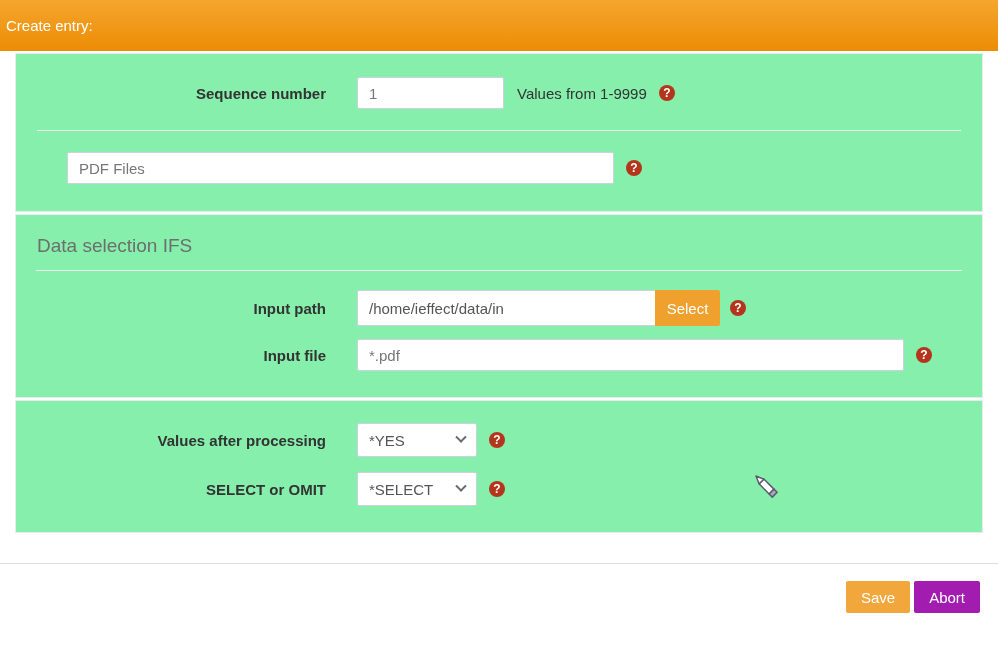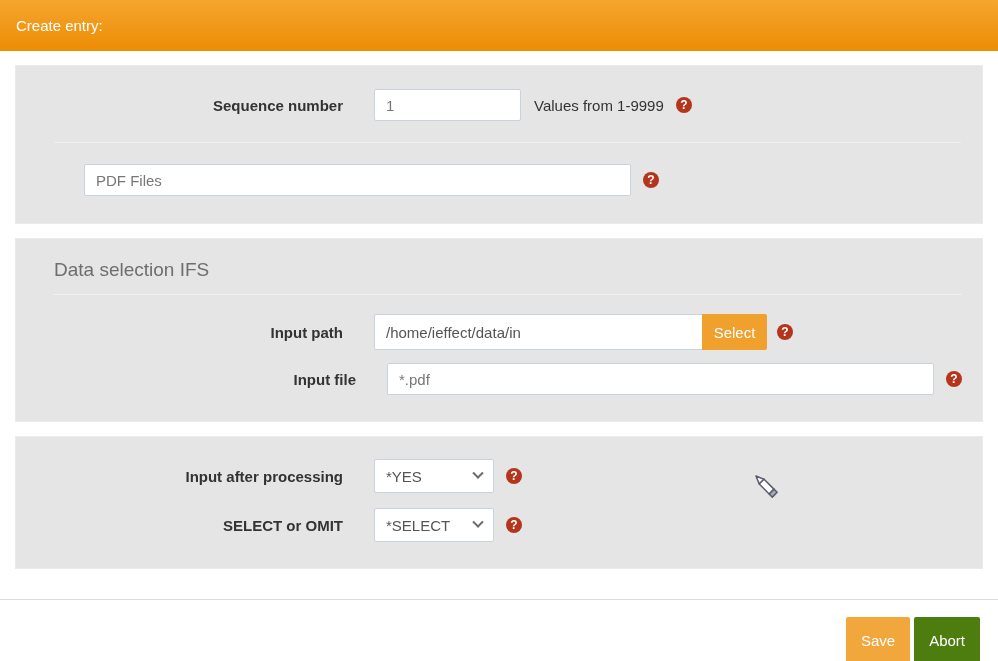"Create entry:" .header { padding: 0 16px -> 0 6px }
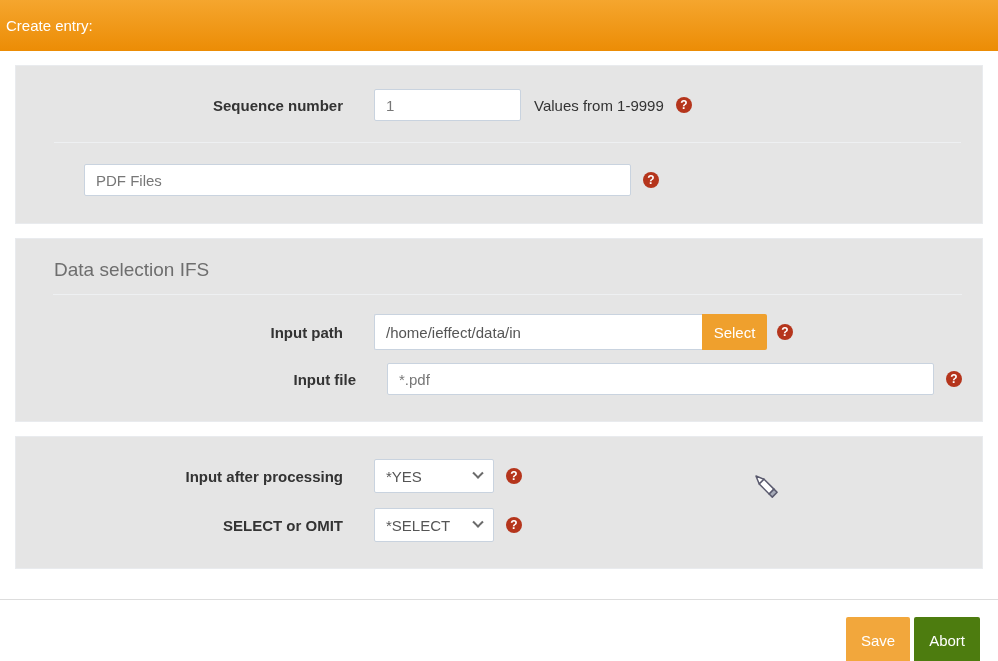"Sequence number" .panel { background: #e5e5e5 -> #86efac; margin-top: 14px -> 2px; padding-left: 17px -> none }
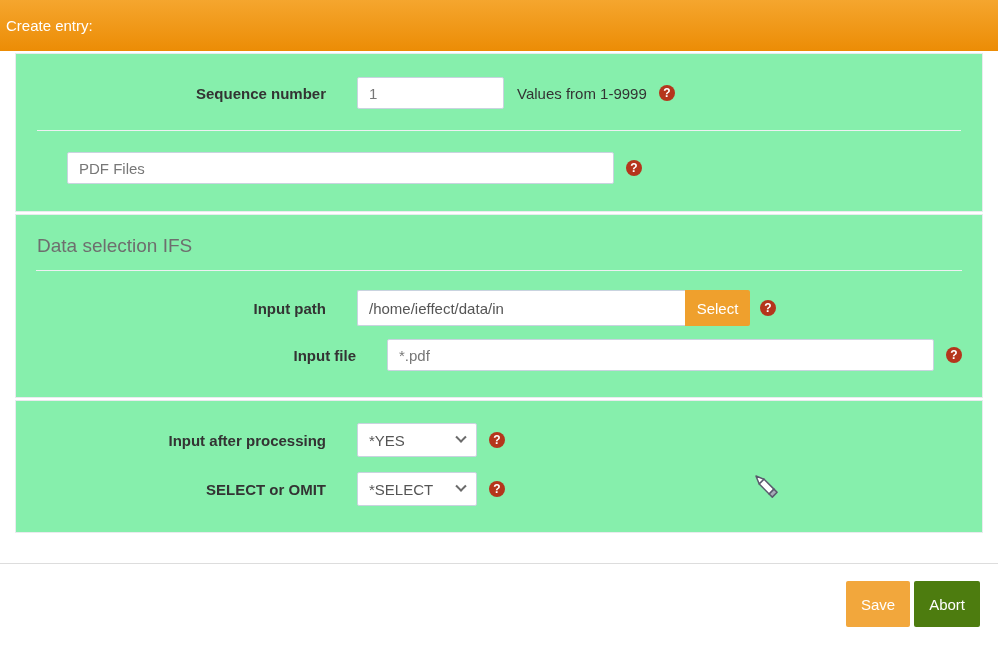"/home/ieffect/data/in" .w-path { width: 328px -> 298px }
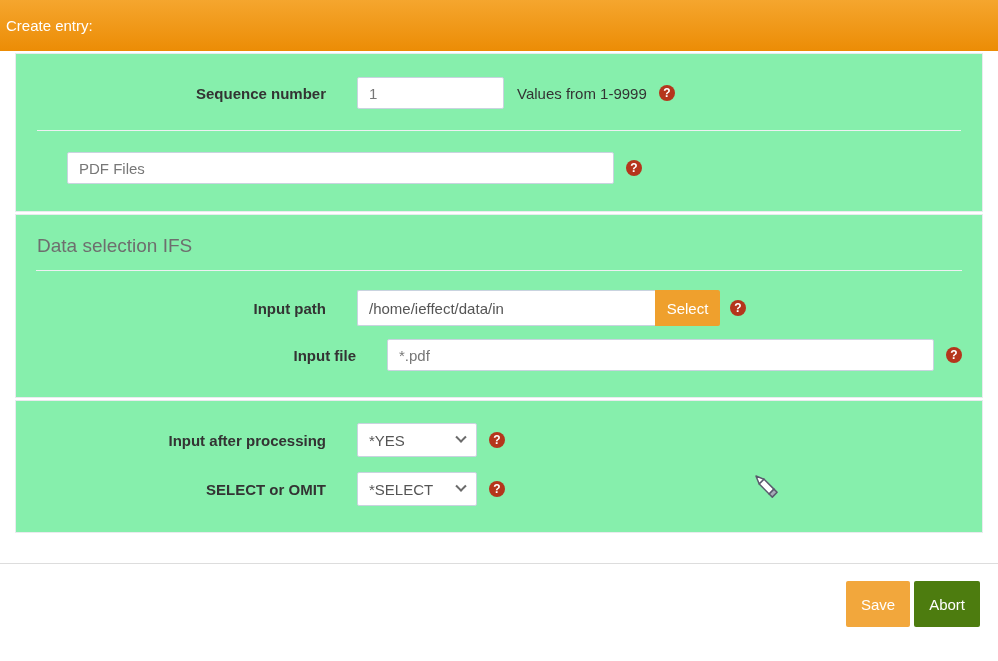"Input file" .row-gap2 { justify-content: flex-end -> none }
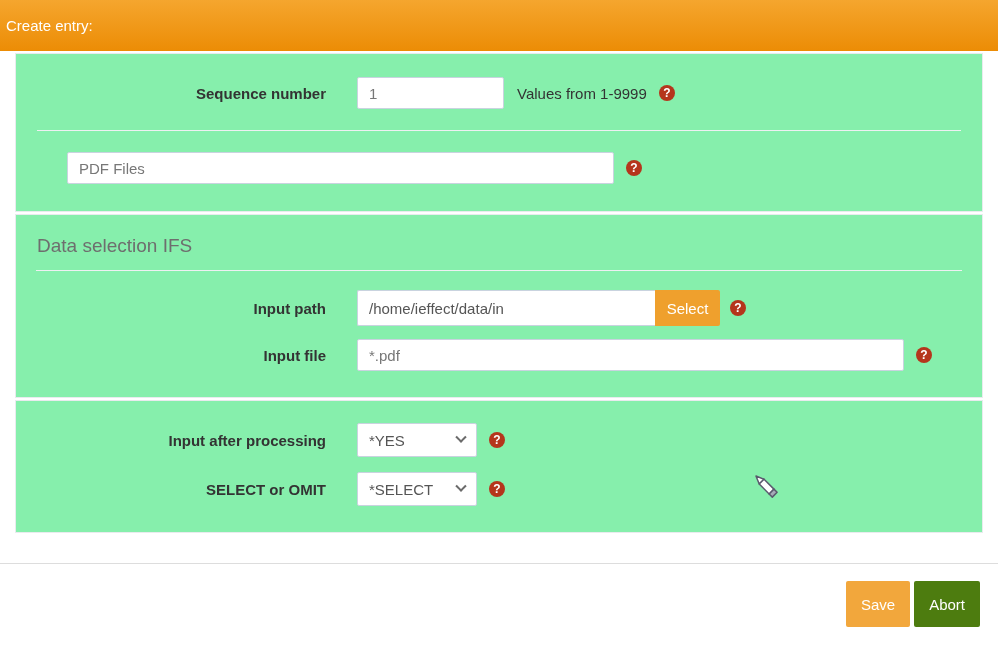"Input after processing" label.form-label { text: Input -> Values }
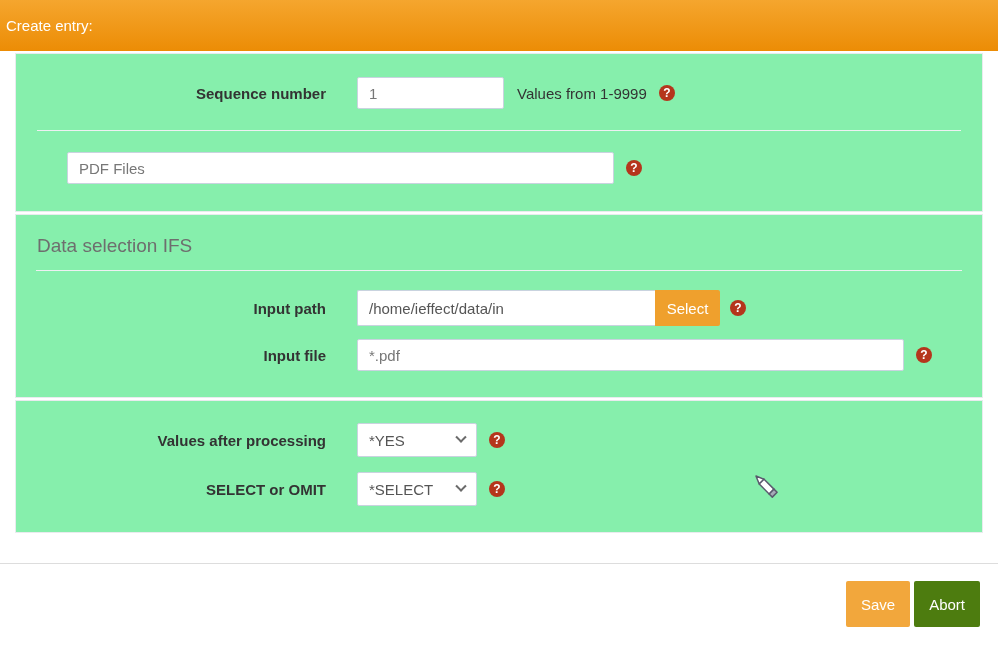"Save" .btn { height: 46px -> 32px }
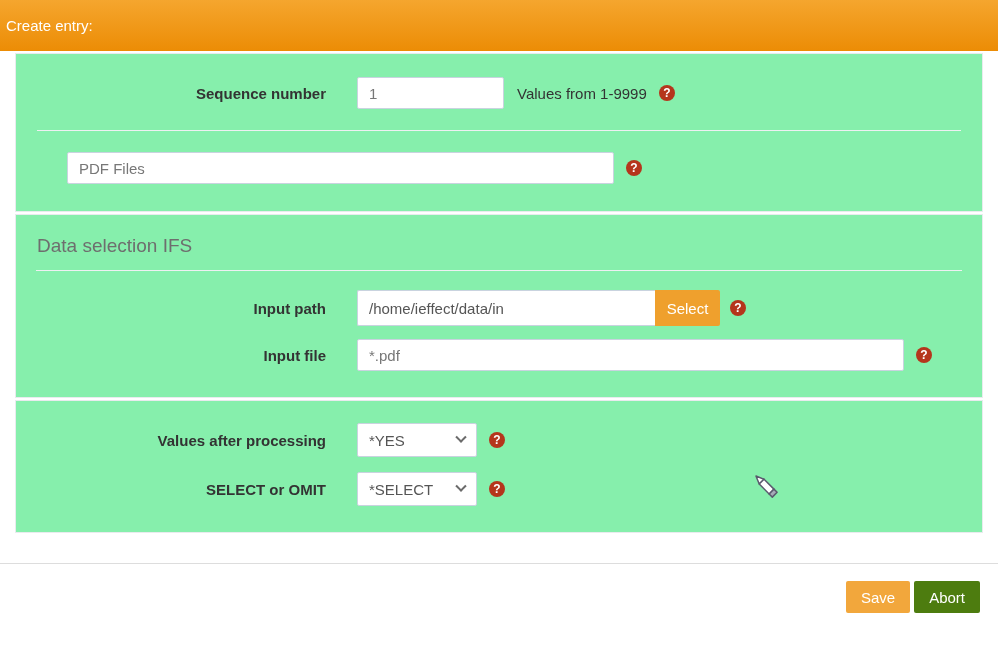"Abort" .btn-abort { background: #4d7c0f -> #a21caf }
